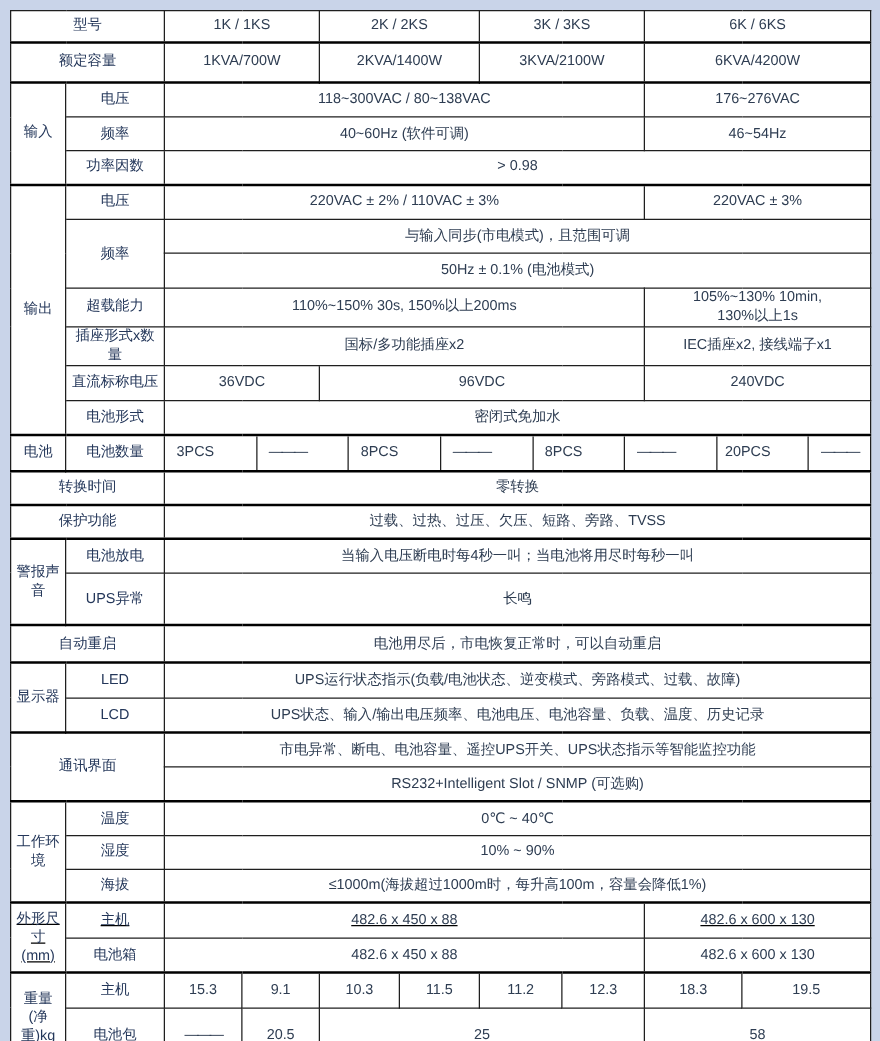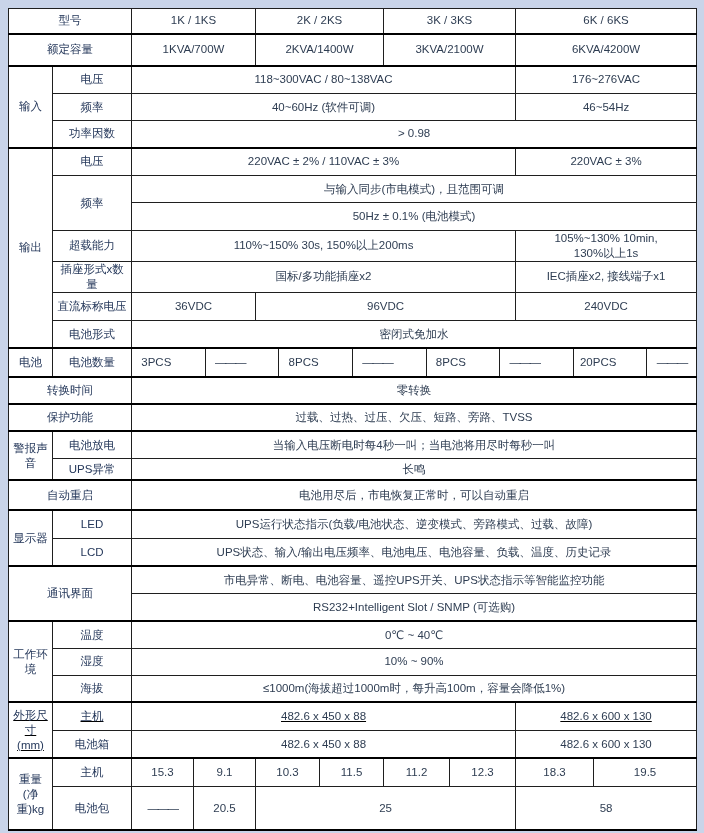"UPS异常" tr { height: 22px -> 42px }
